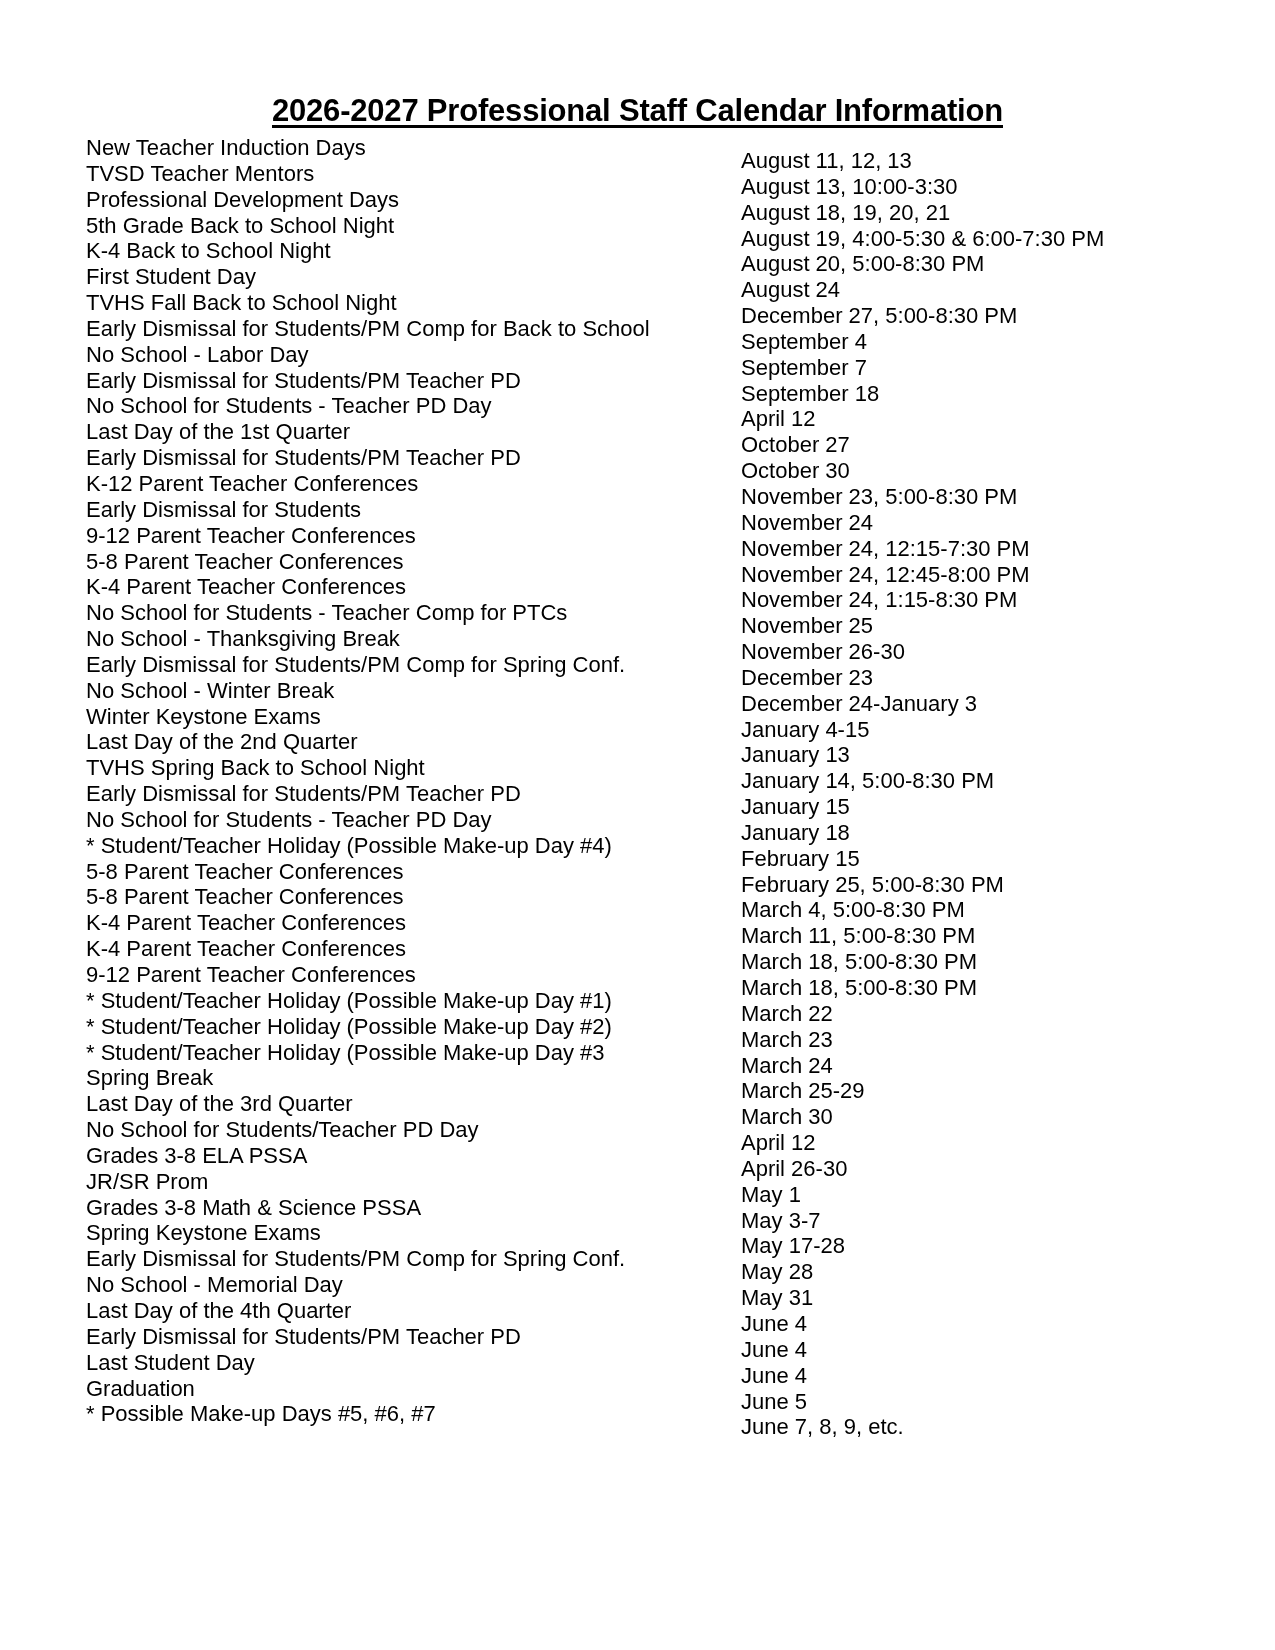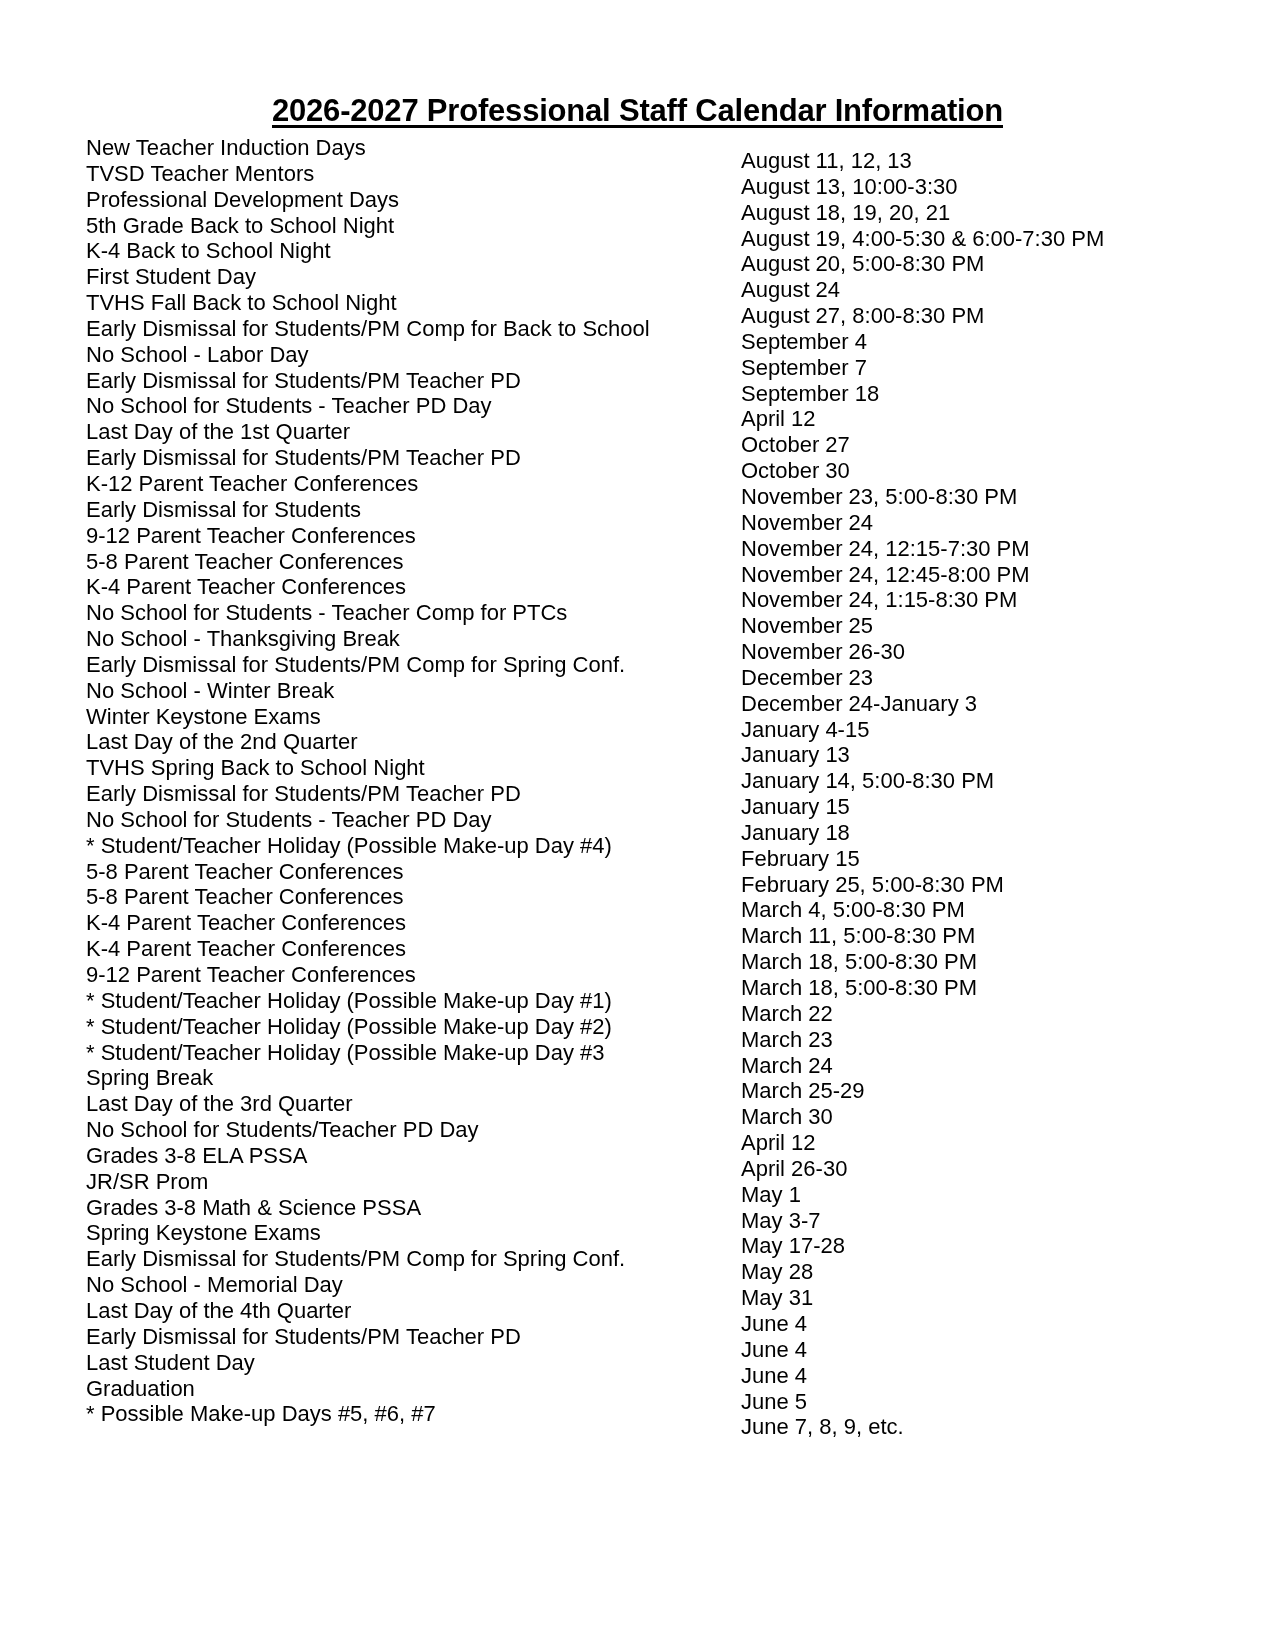"August 27, 8:00-8:30 PM" span.date { text: August 27, 8:00-8:30 -> December 27, 5:00-8:30 }
